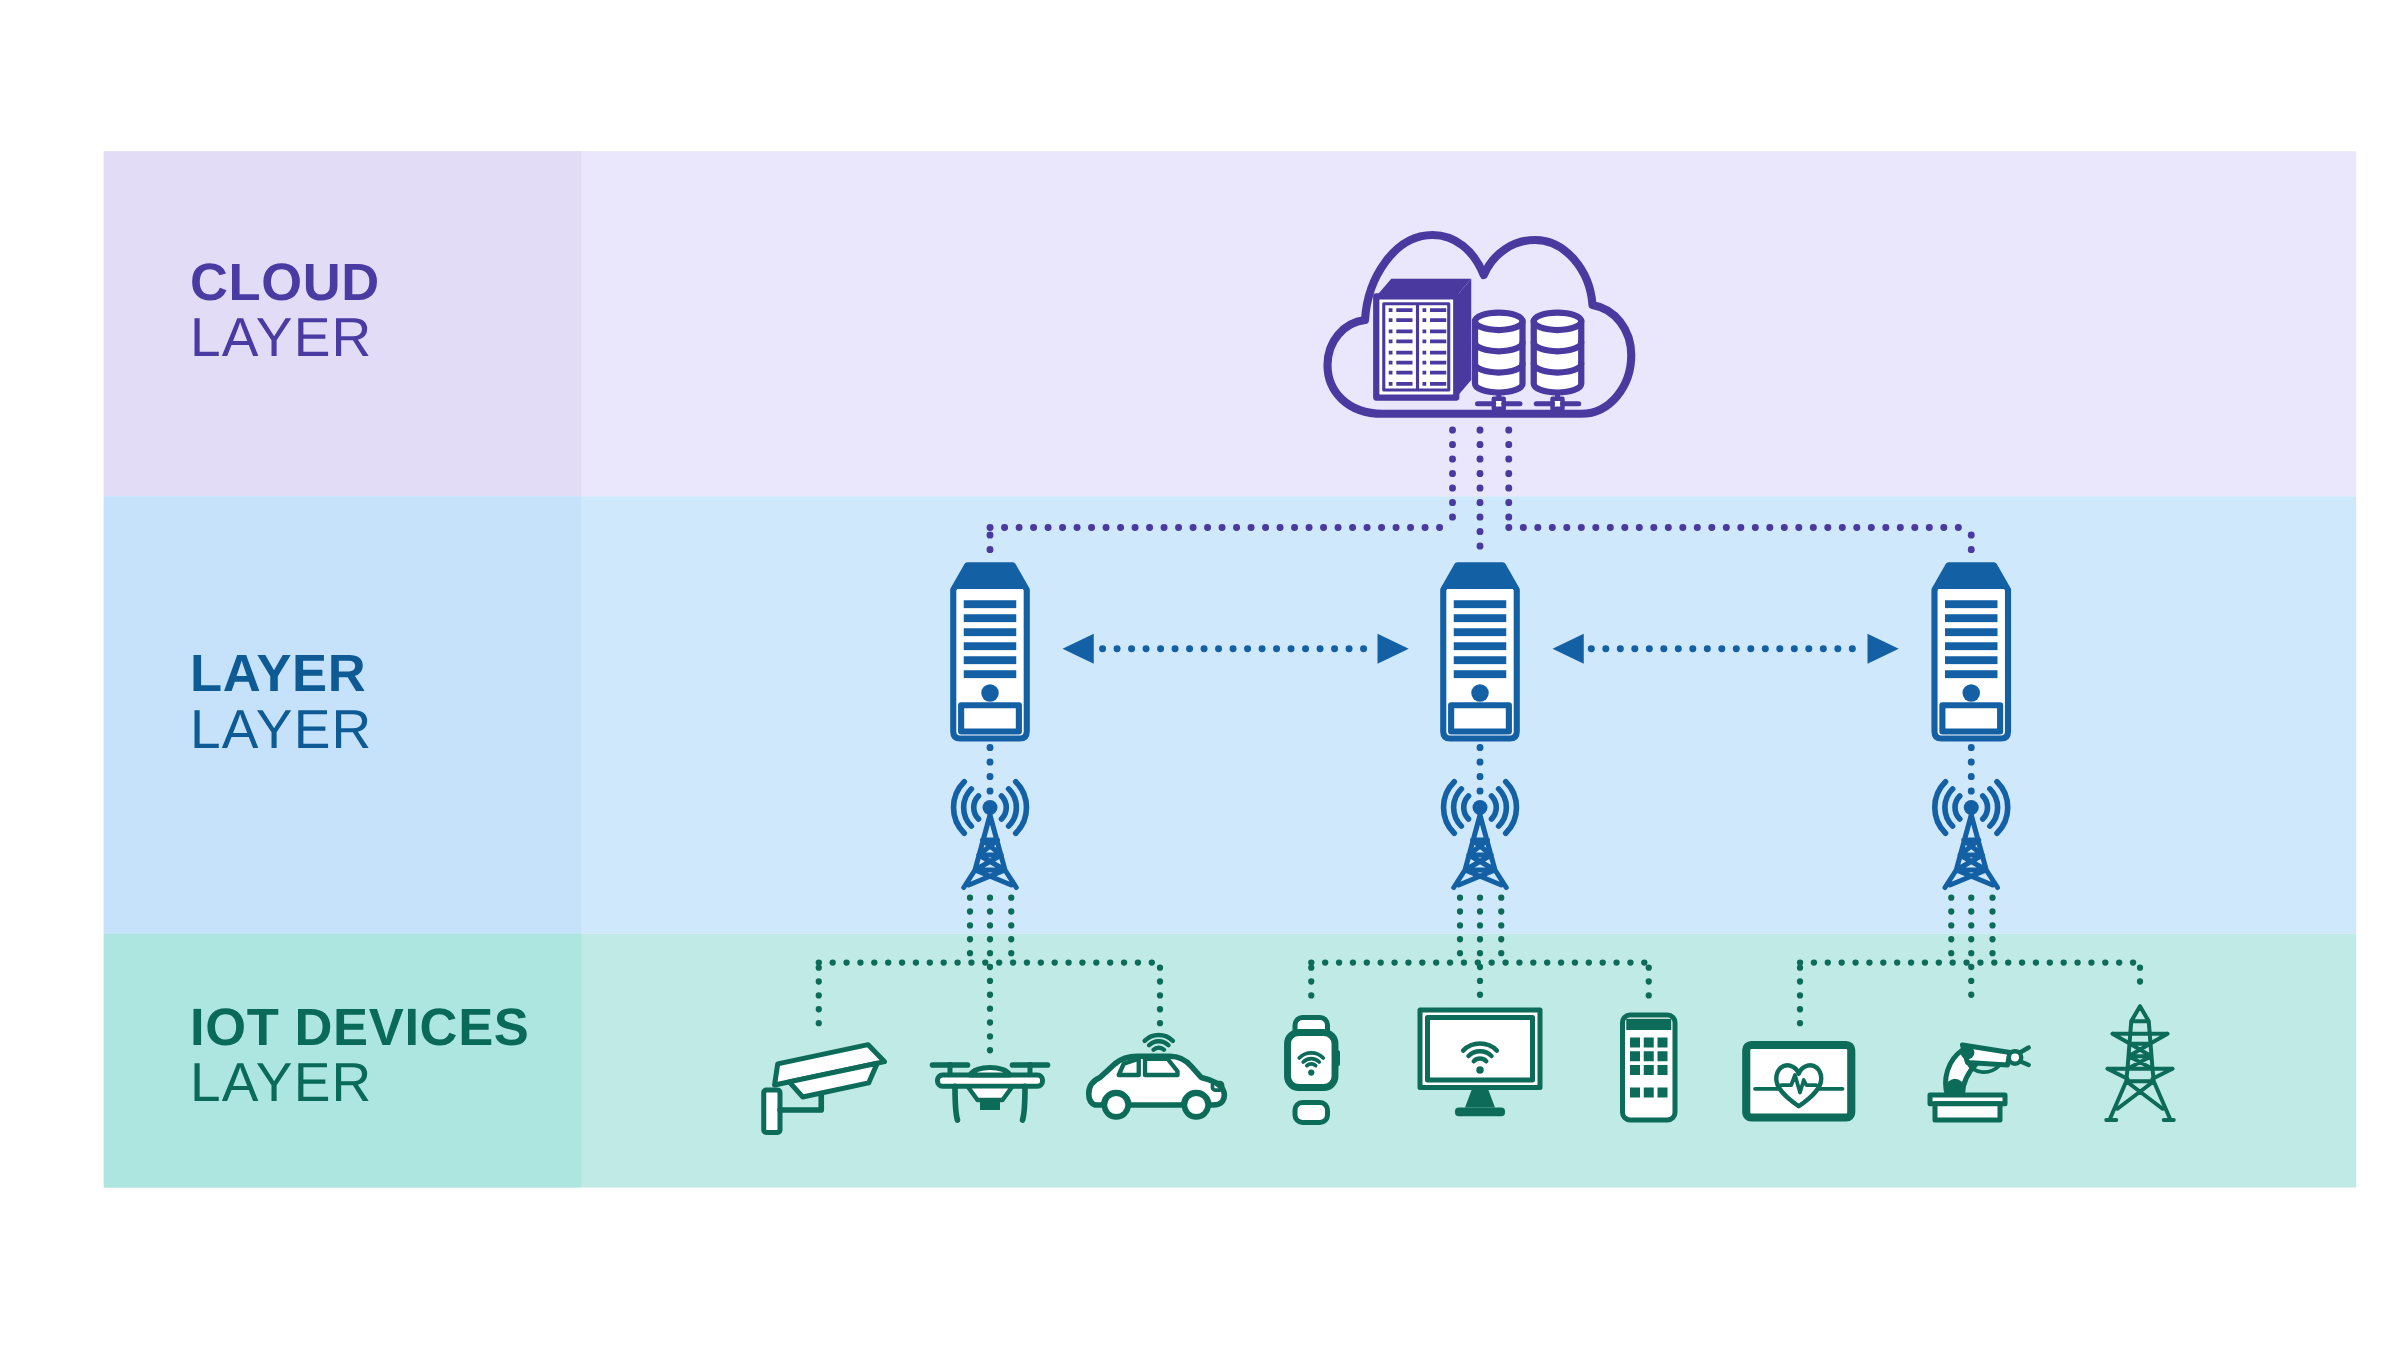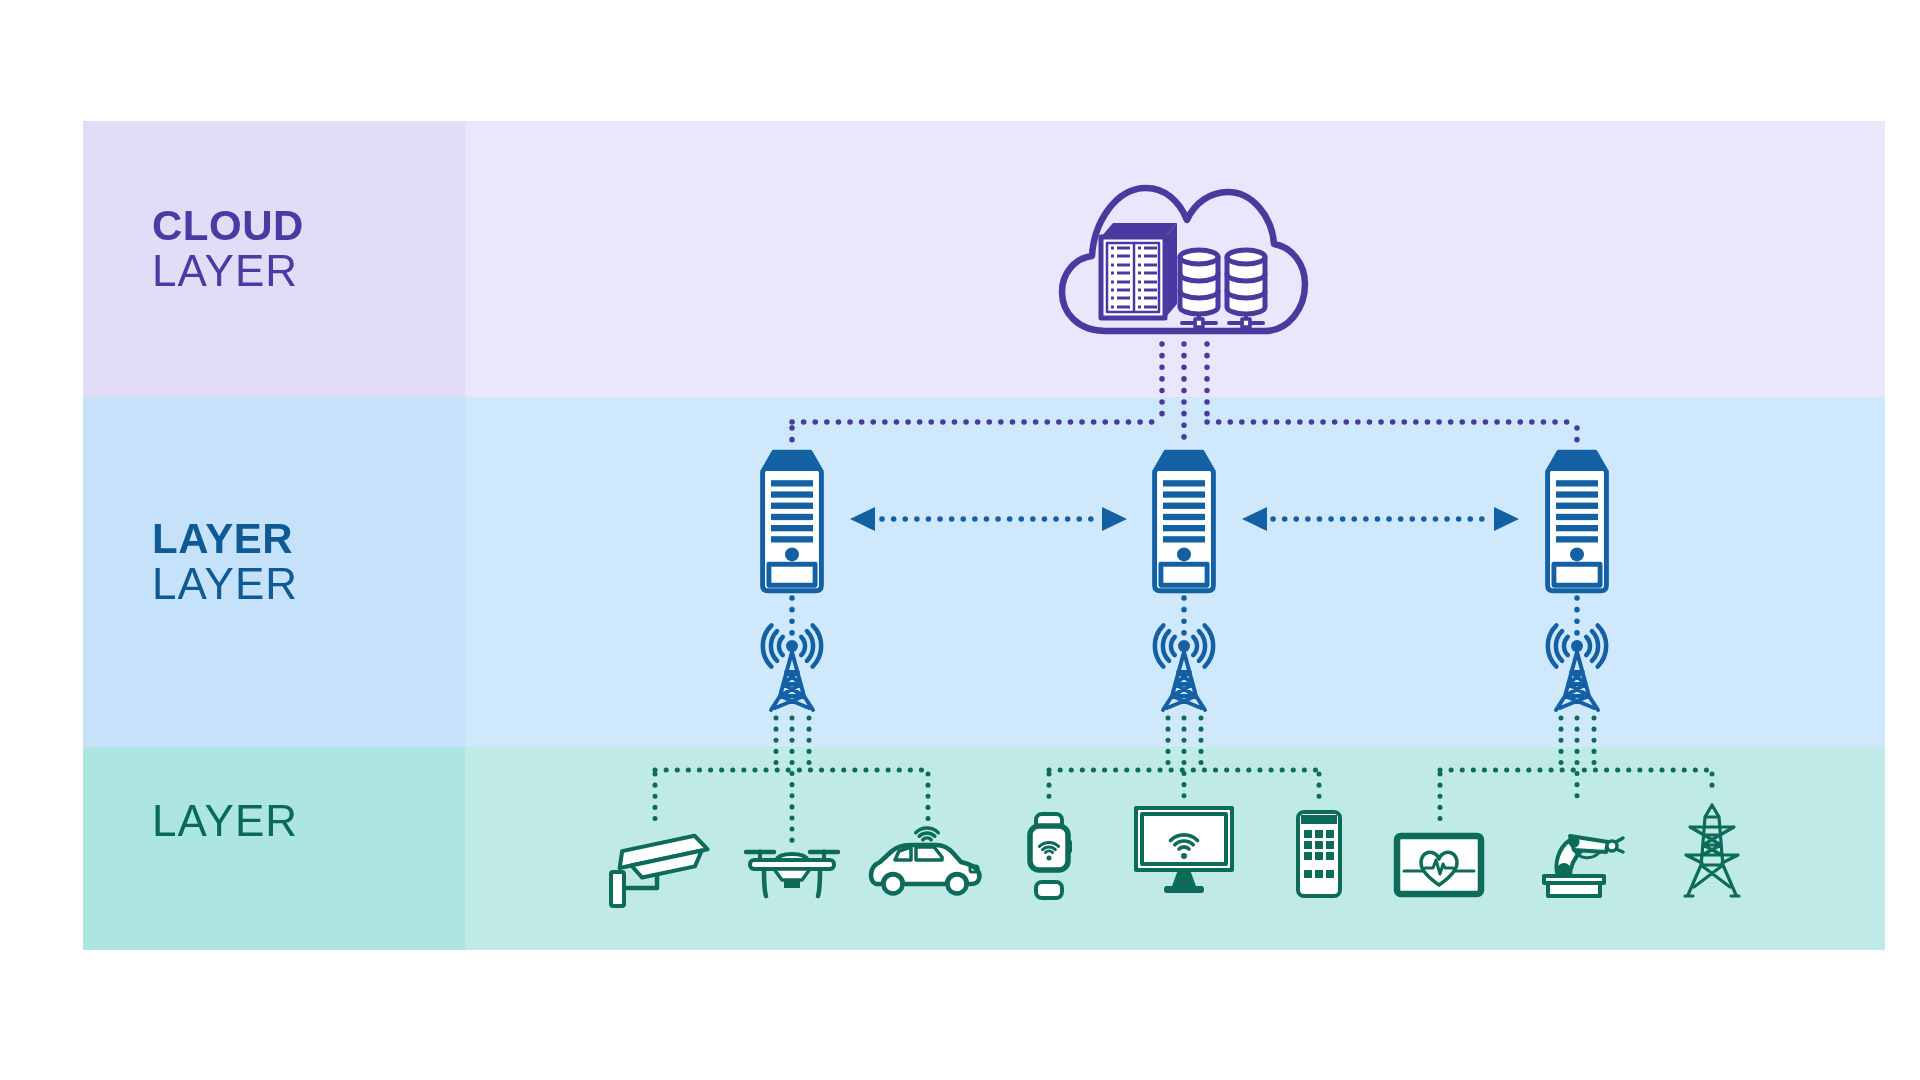"IOT DEVICES" div.layer-title { html: none -> <div>IOT DEVICES</div> }
